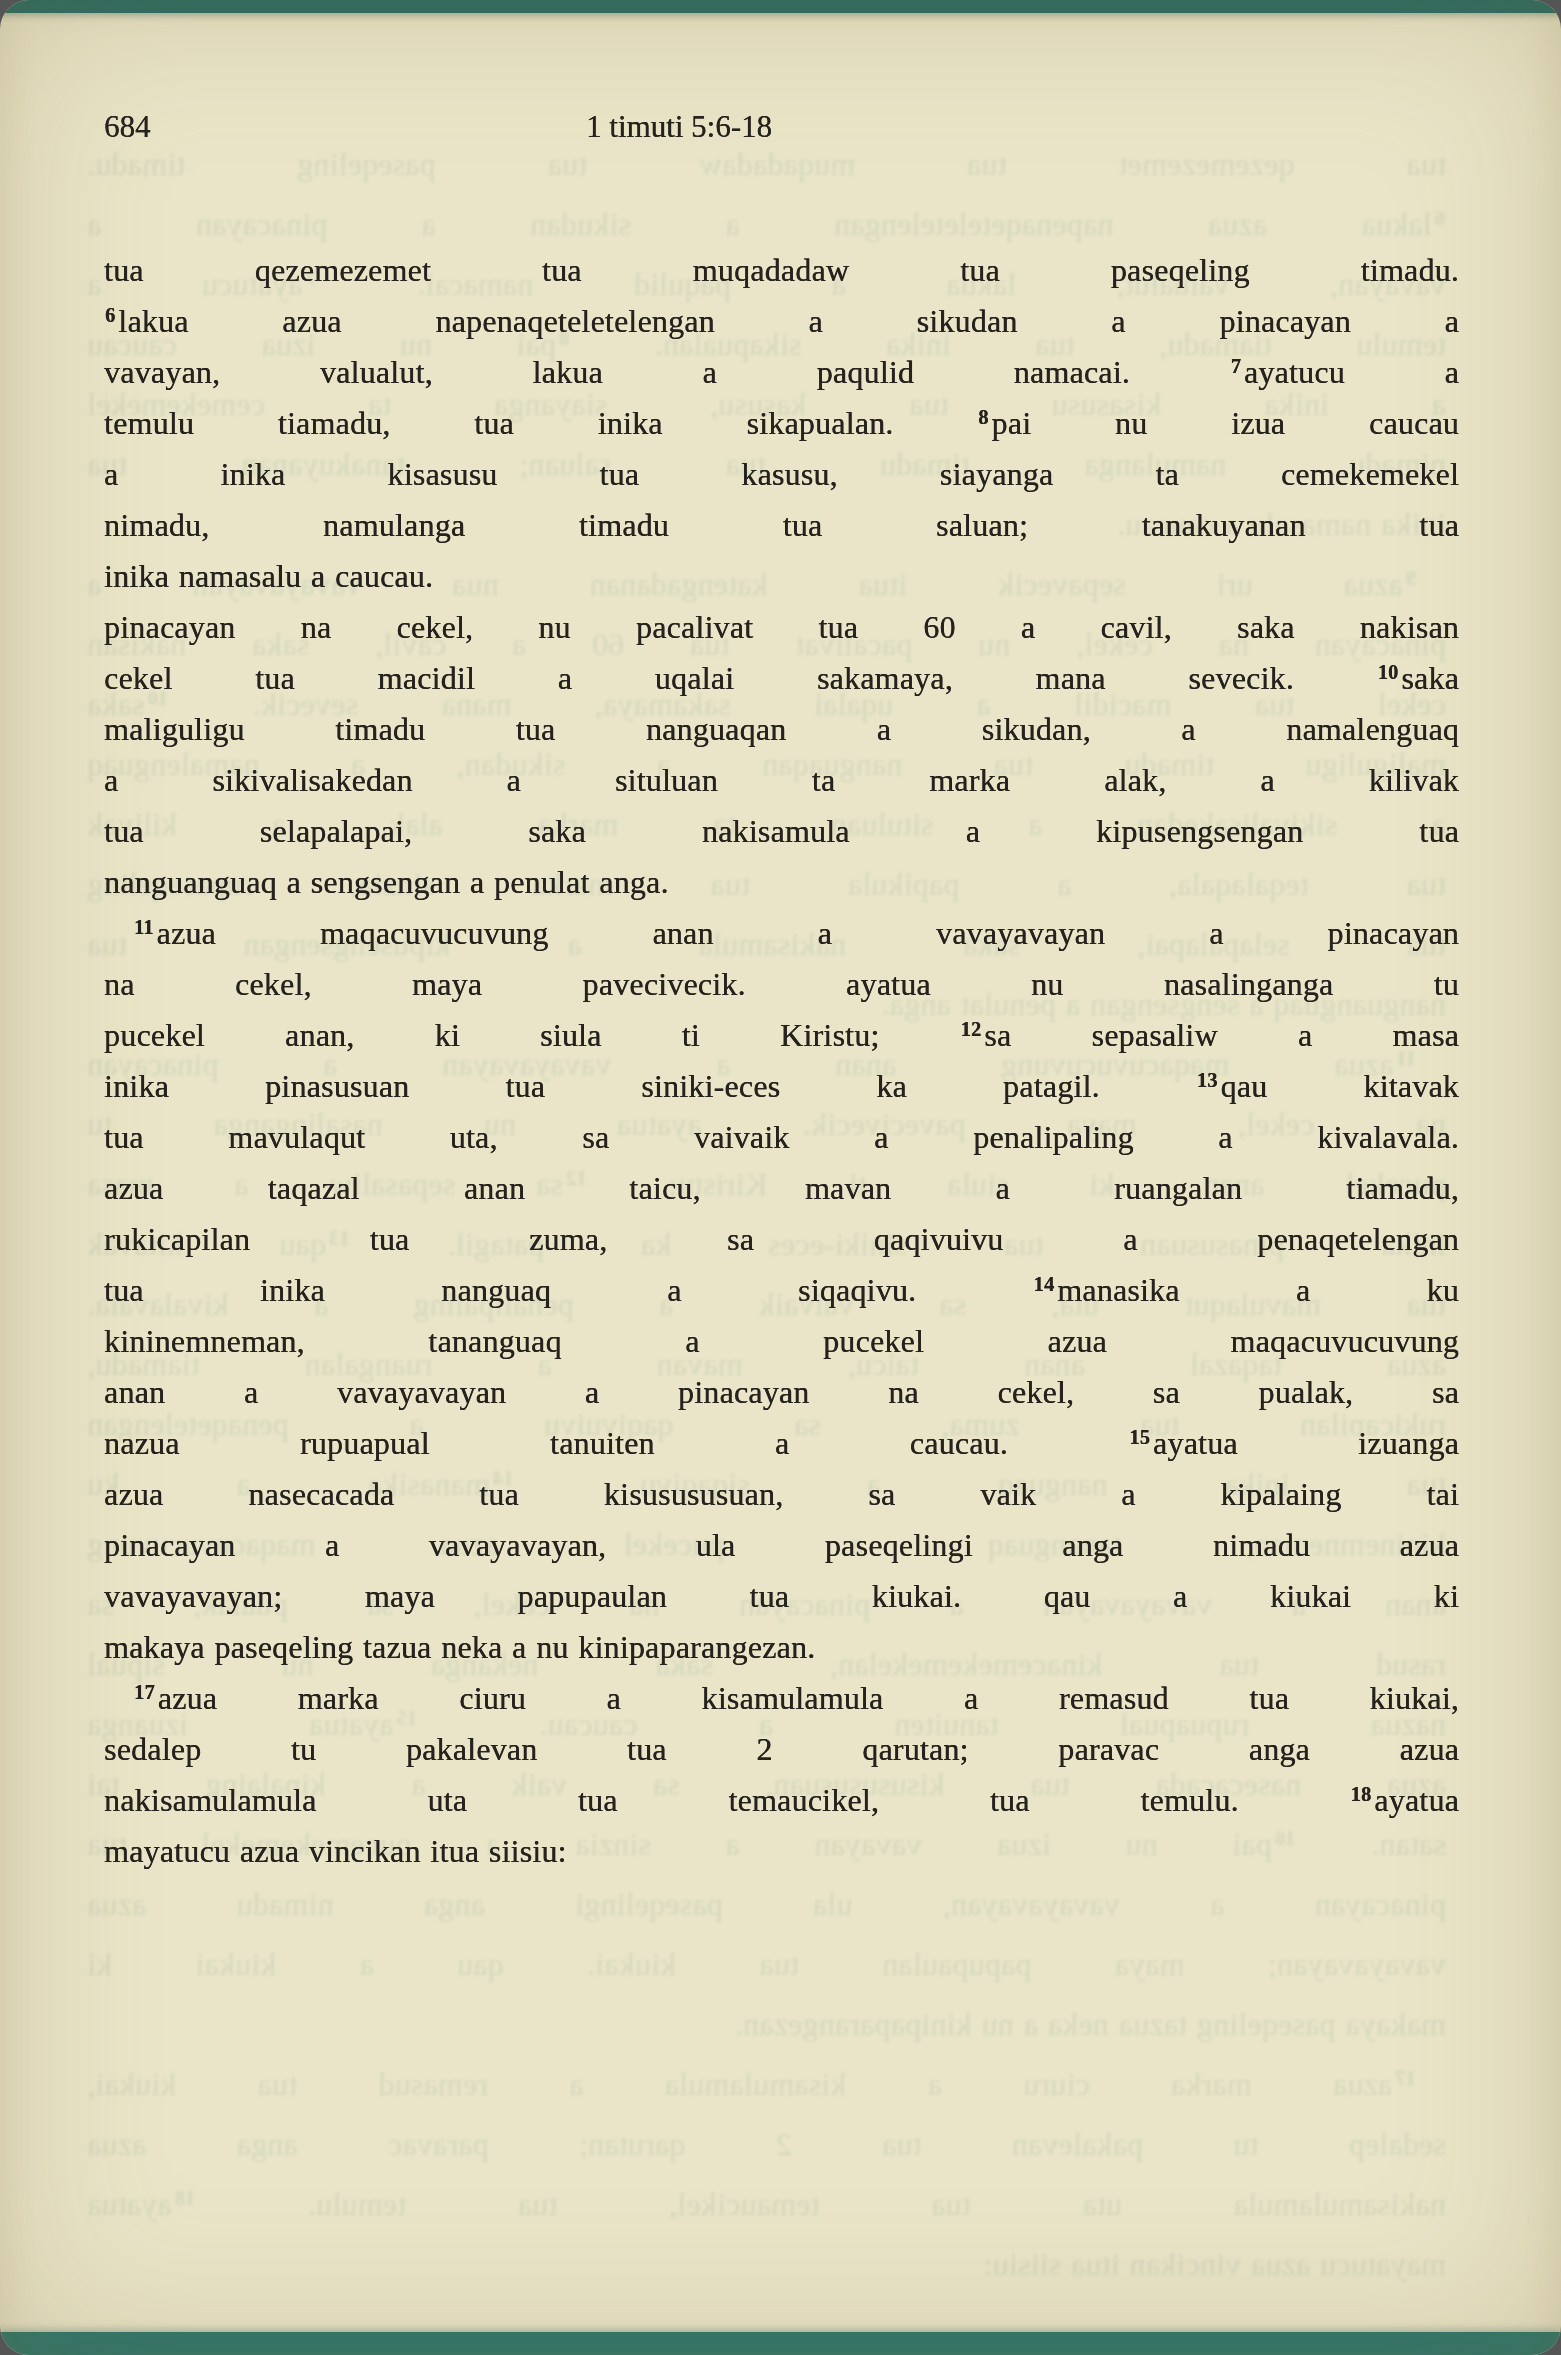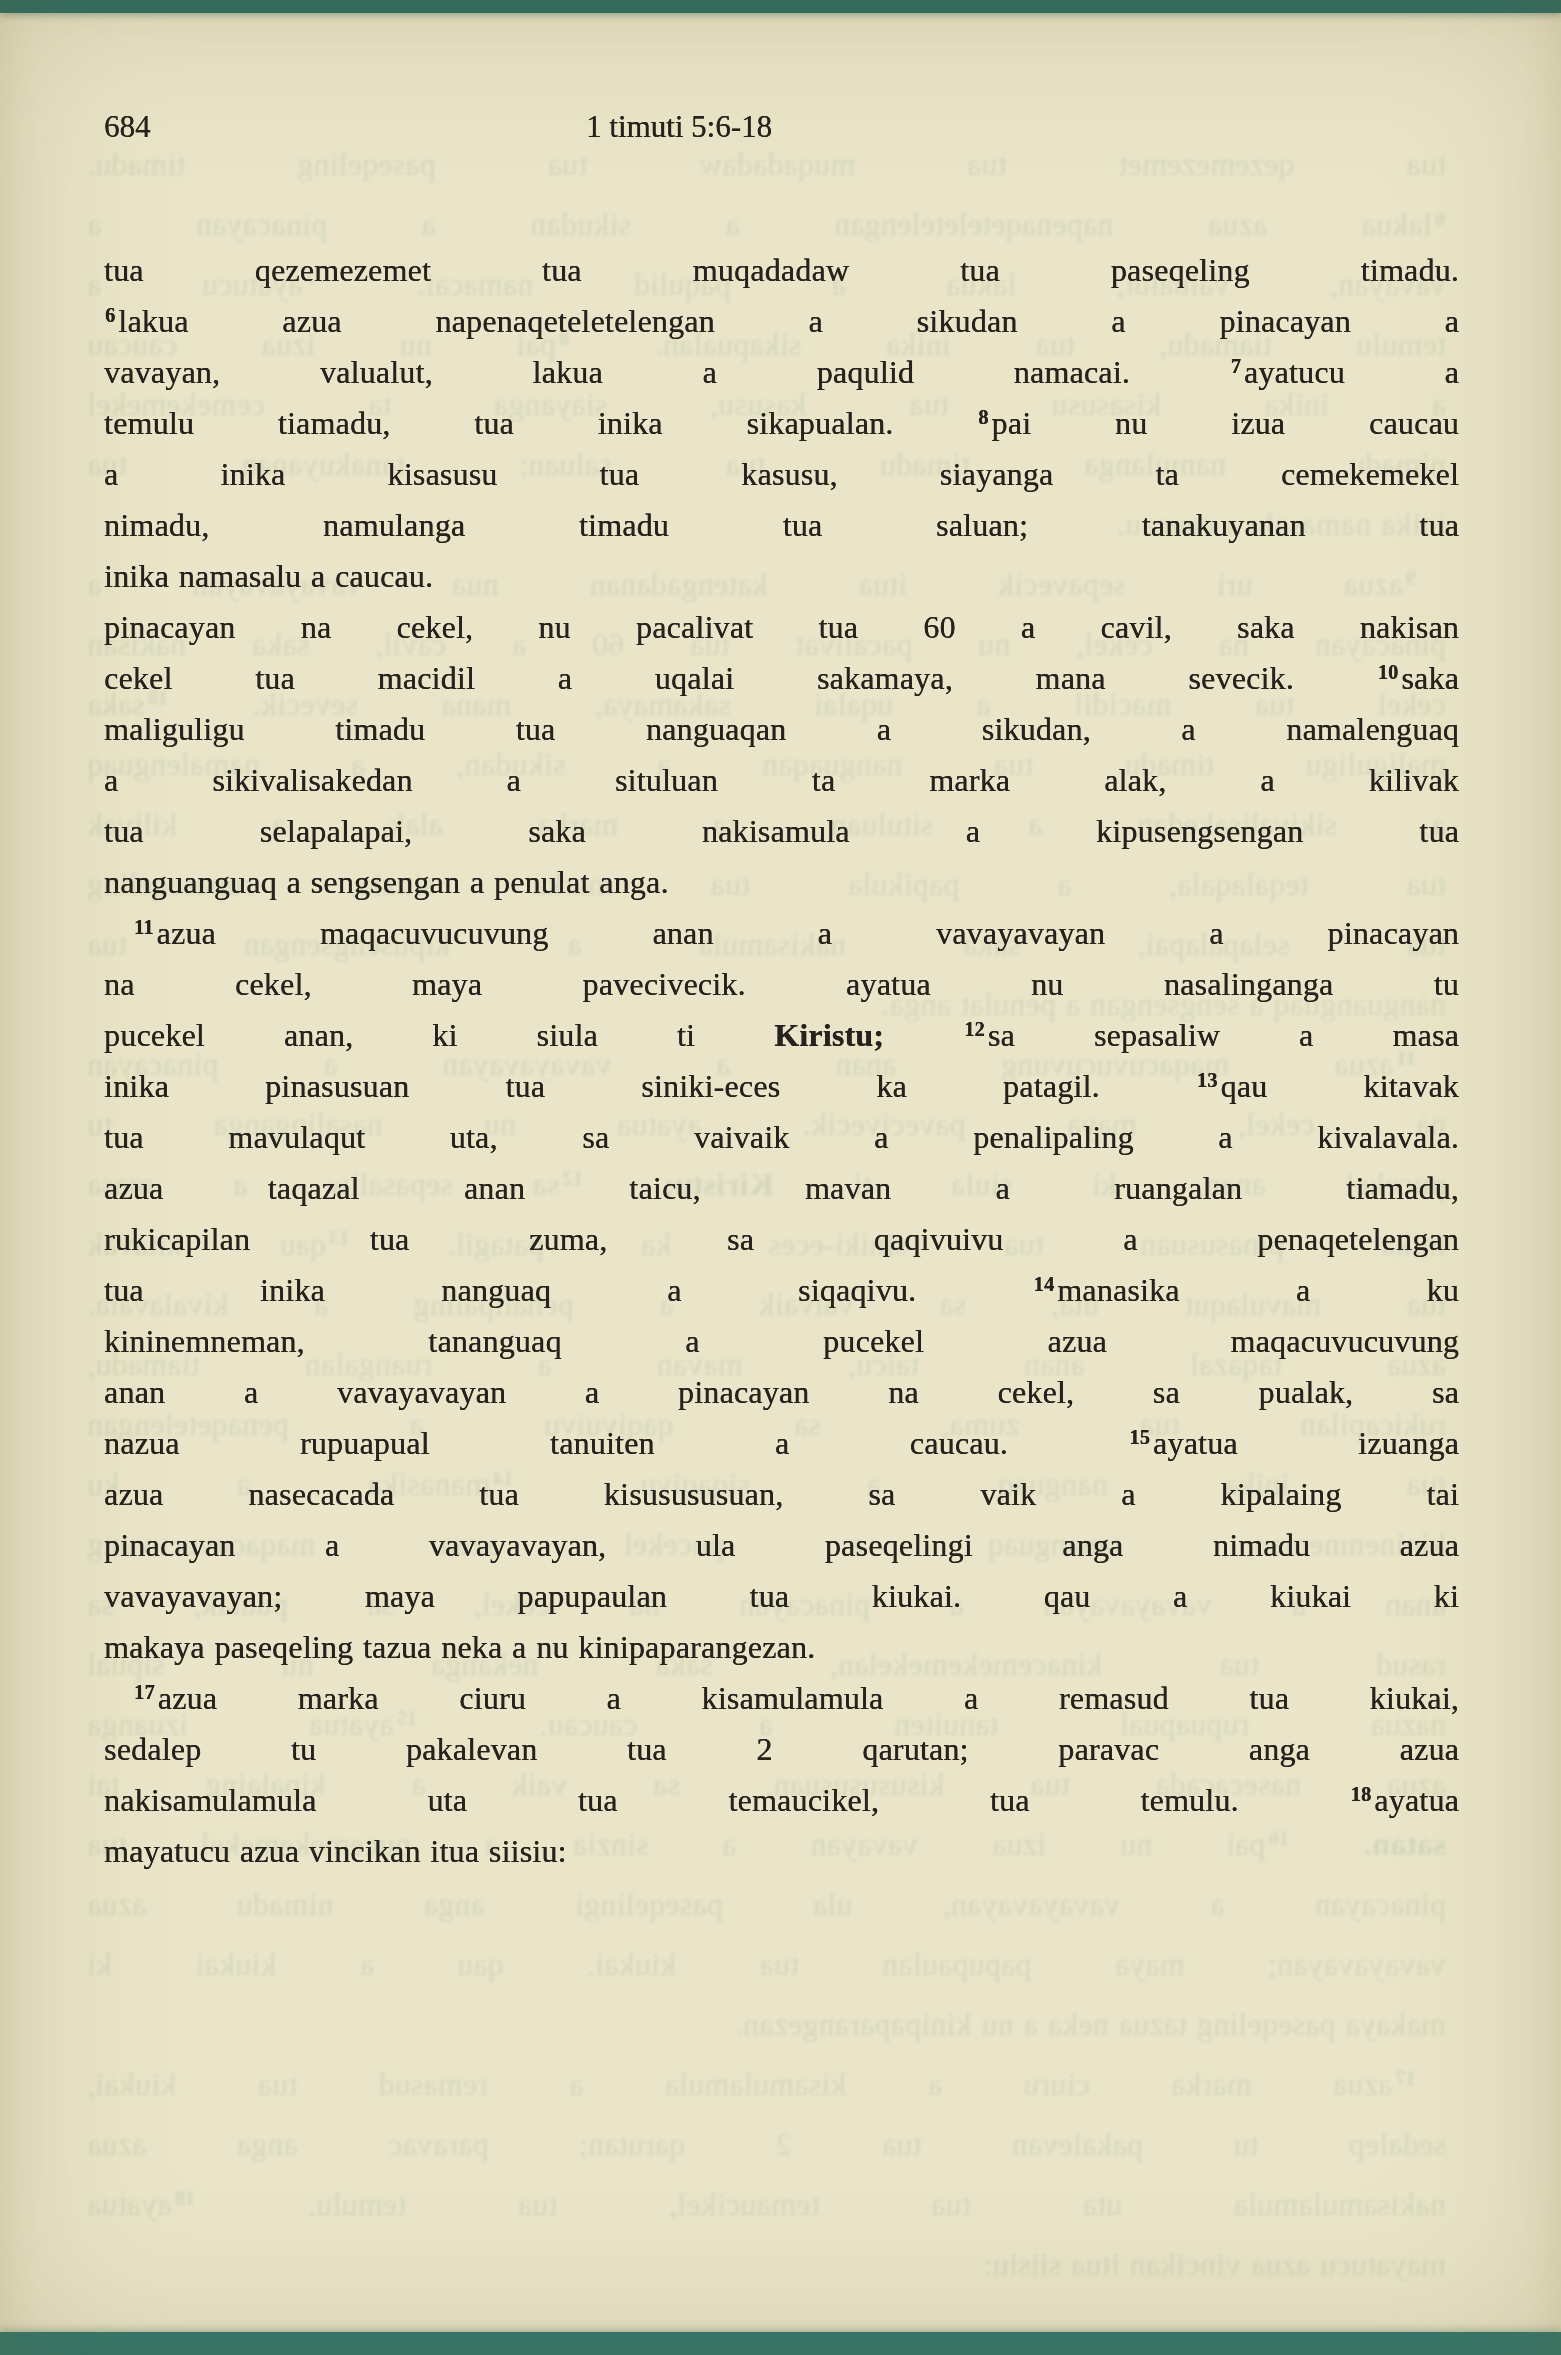"684" .page { border-radius: none -> 29px }
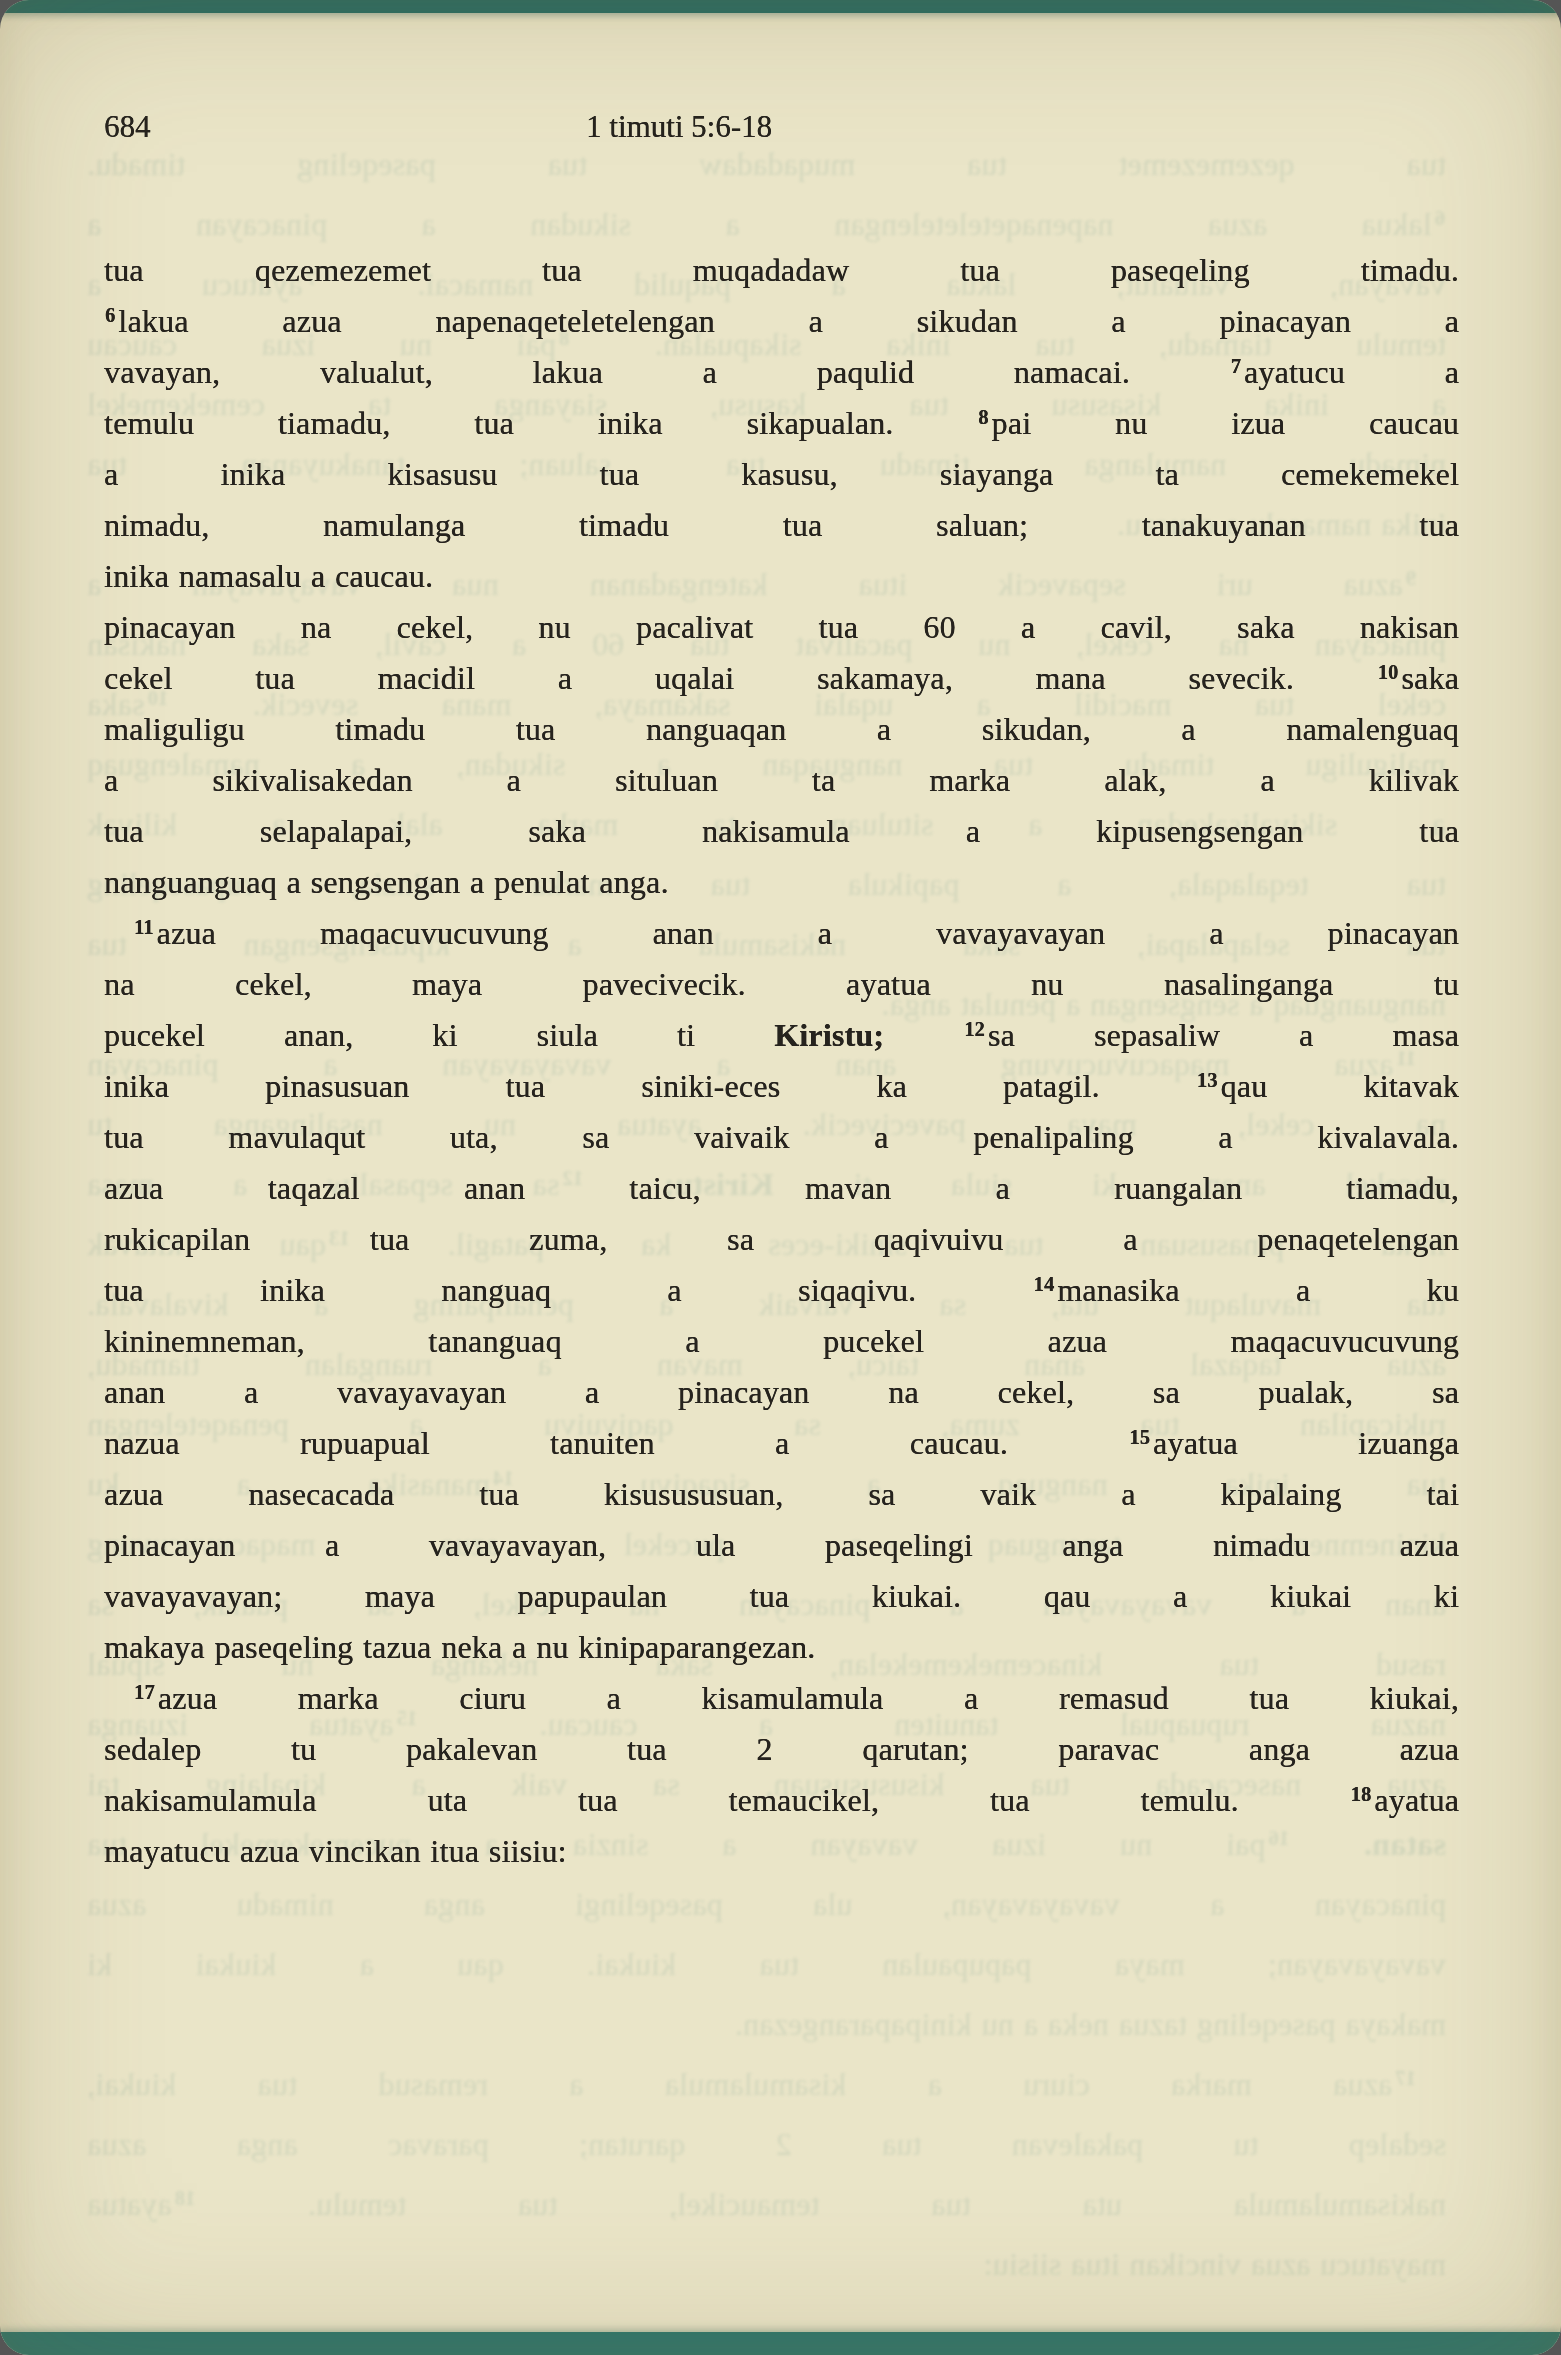"Kiristu;" .bold { font-weight: bold -> normal }
